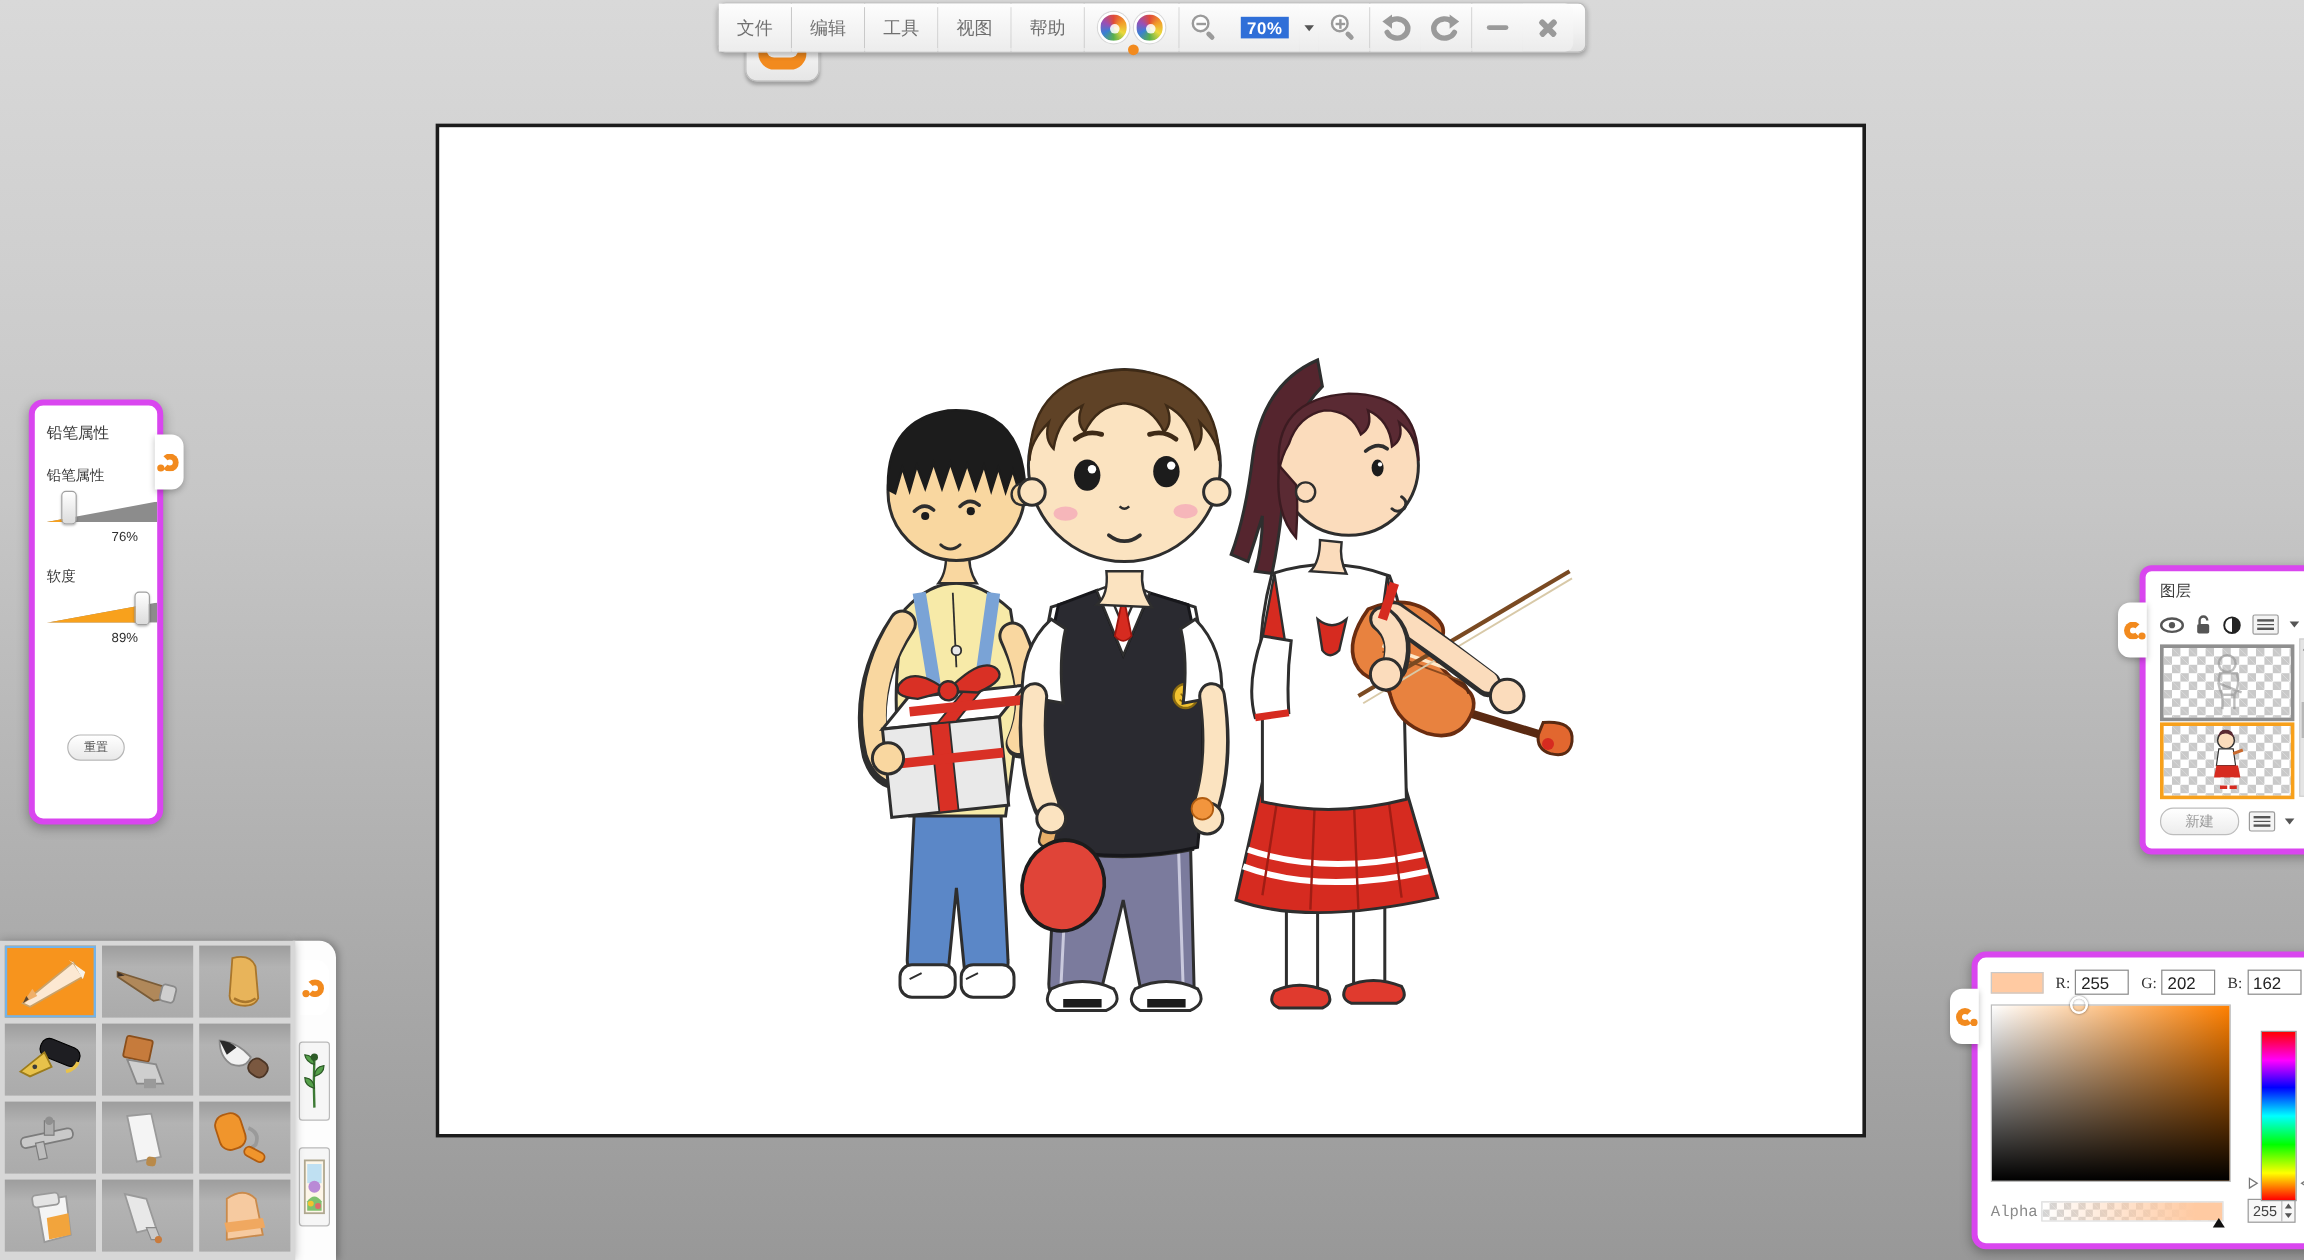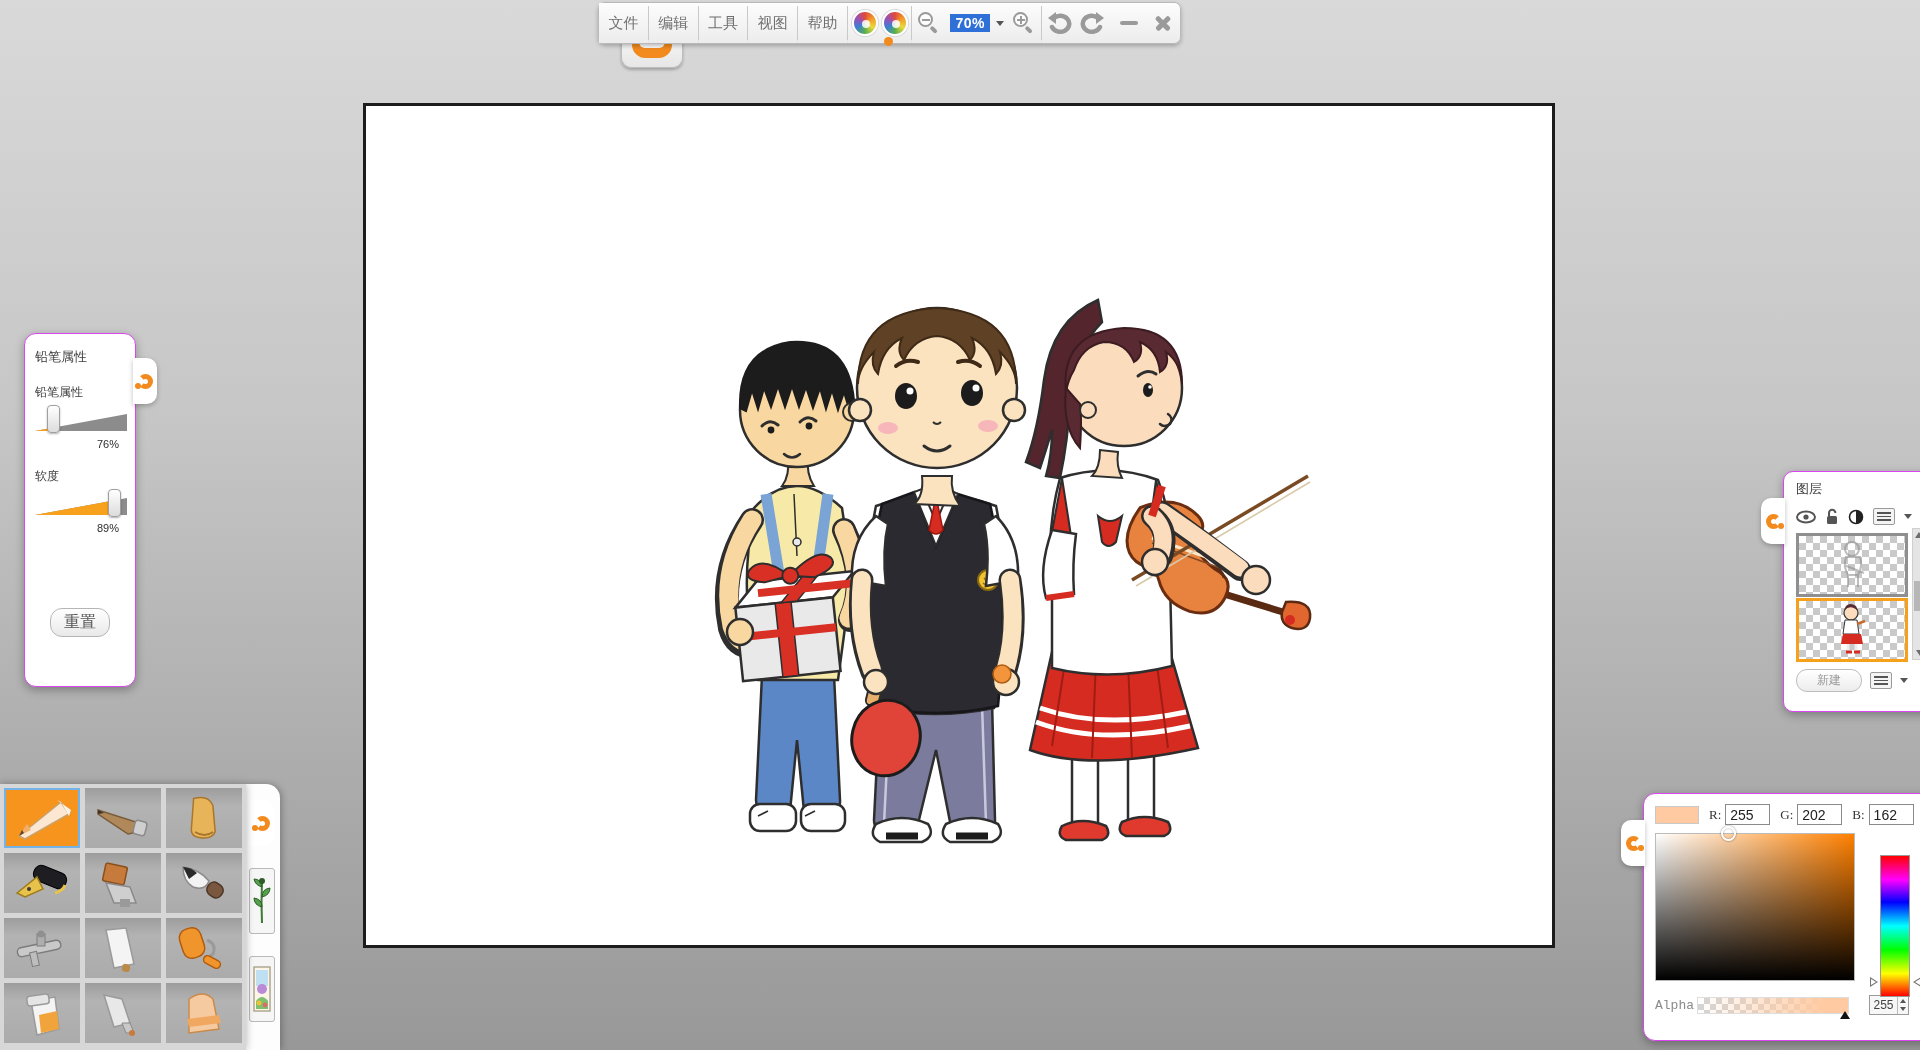"文件" #toolbar { width: 583px -> 724px }
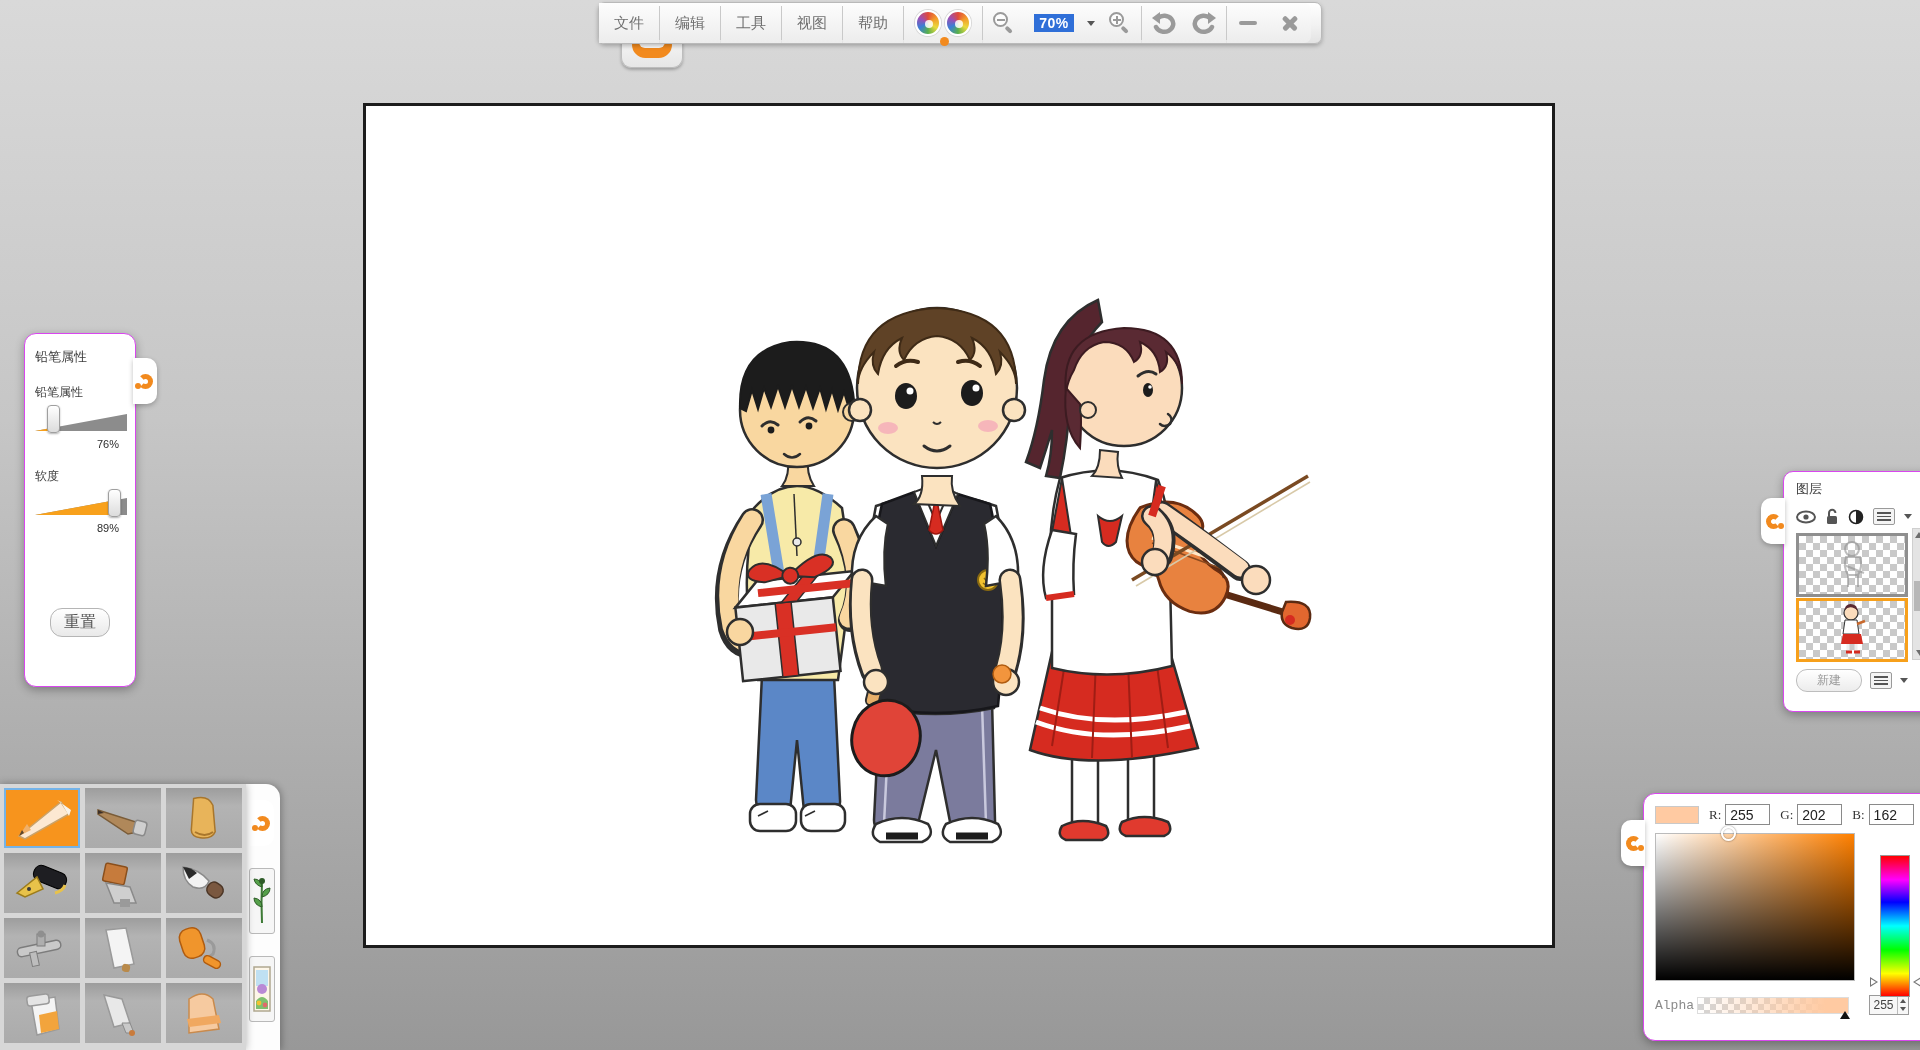"铅笔属性" .panel { border: 1px solid #d946ef -> 5px solid #d946ef }
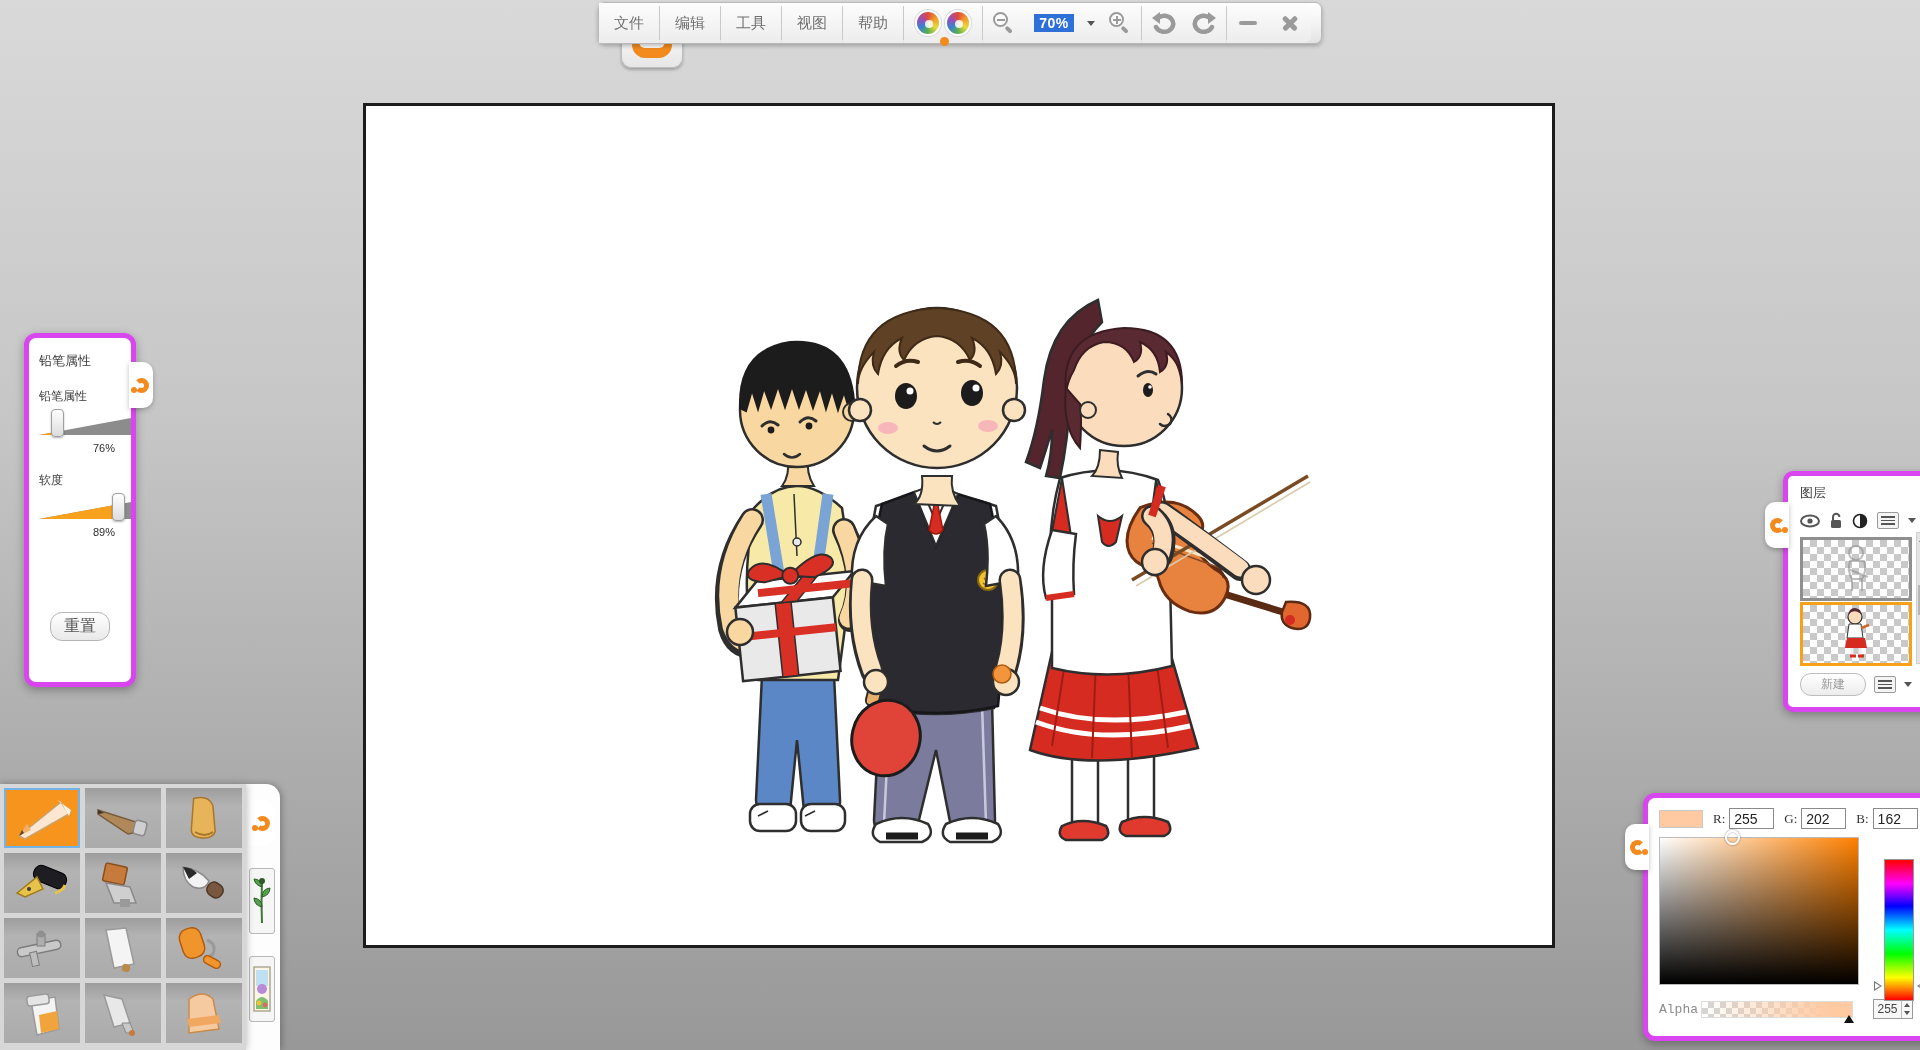"重置" #reset-btn { font-size: 16px -> 10px }
